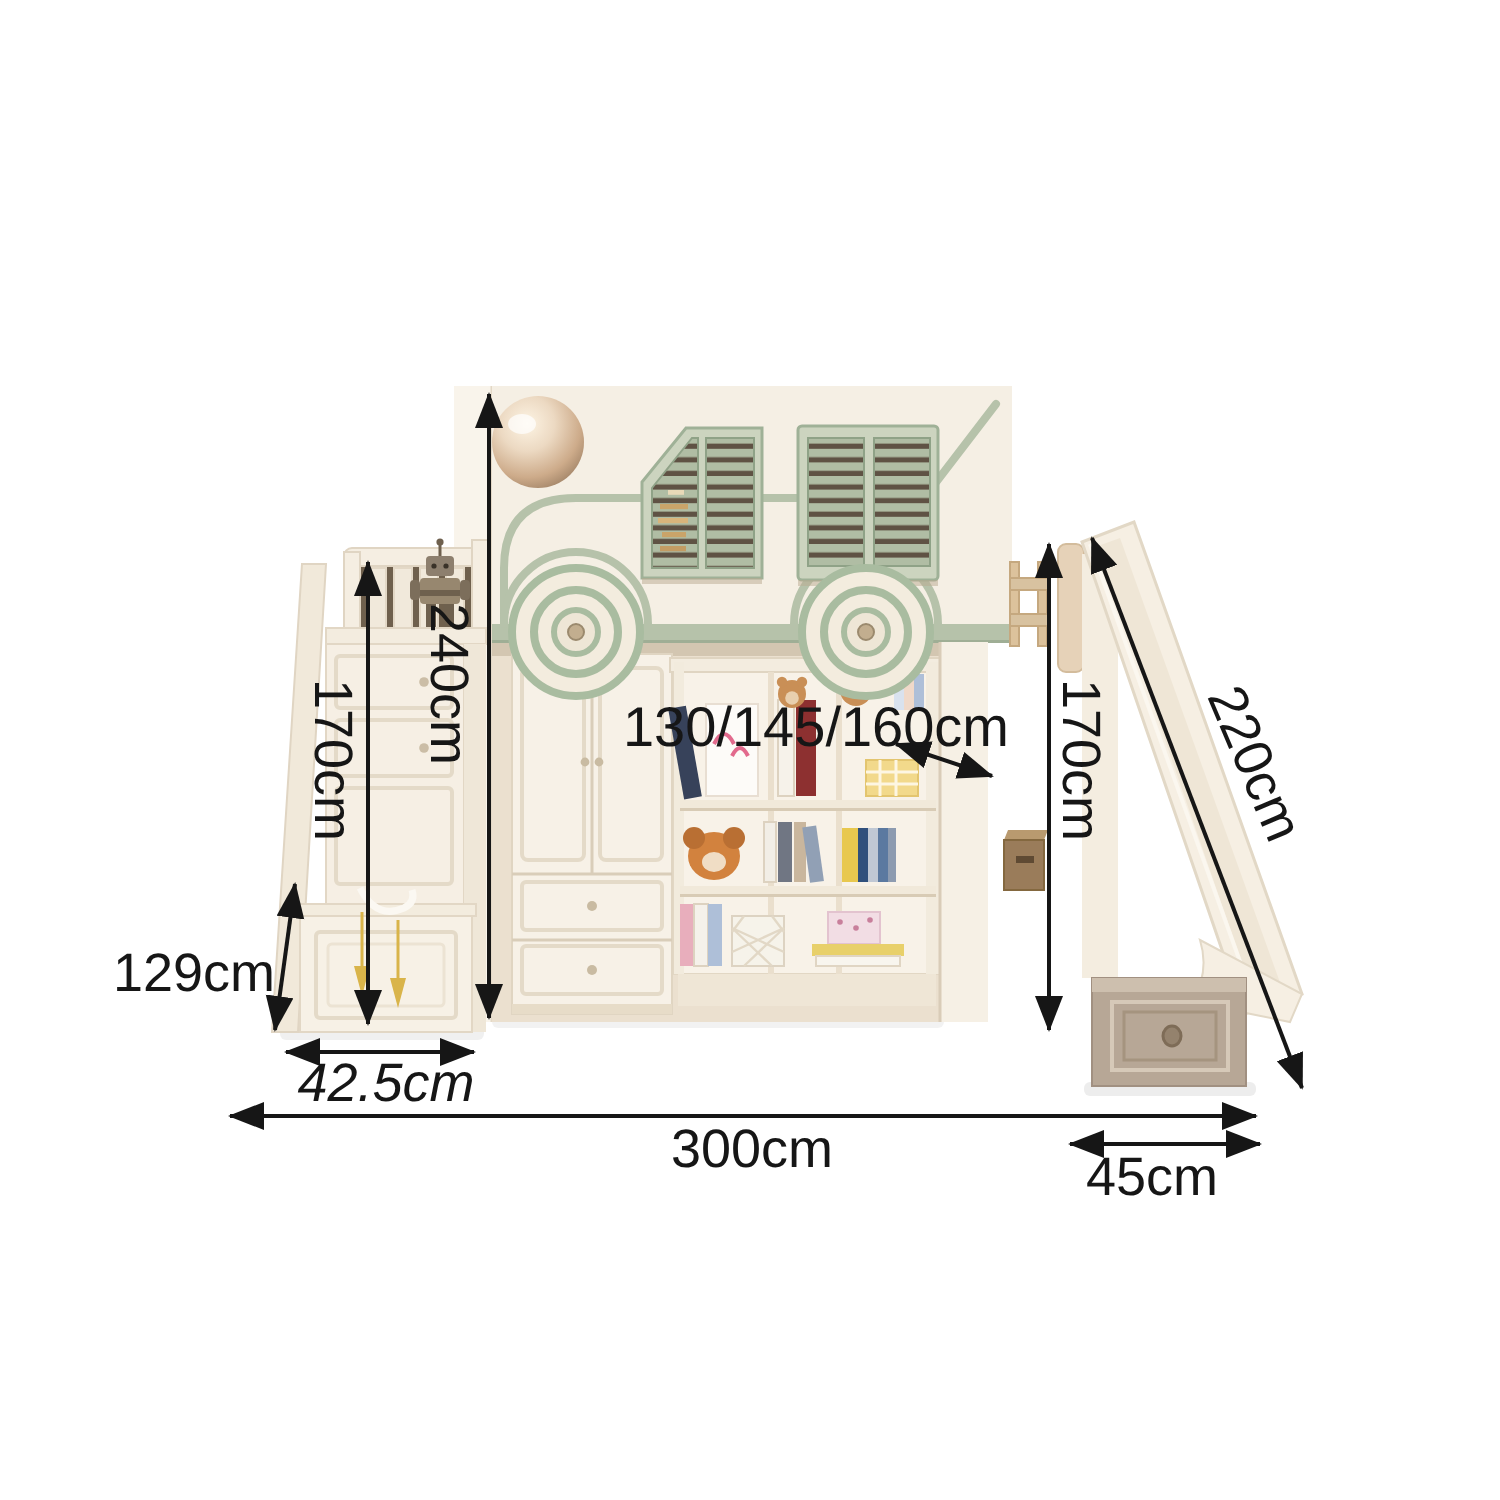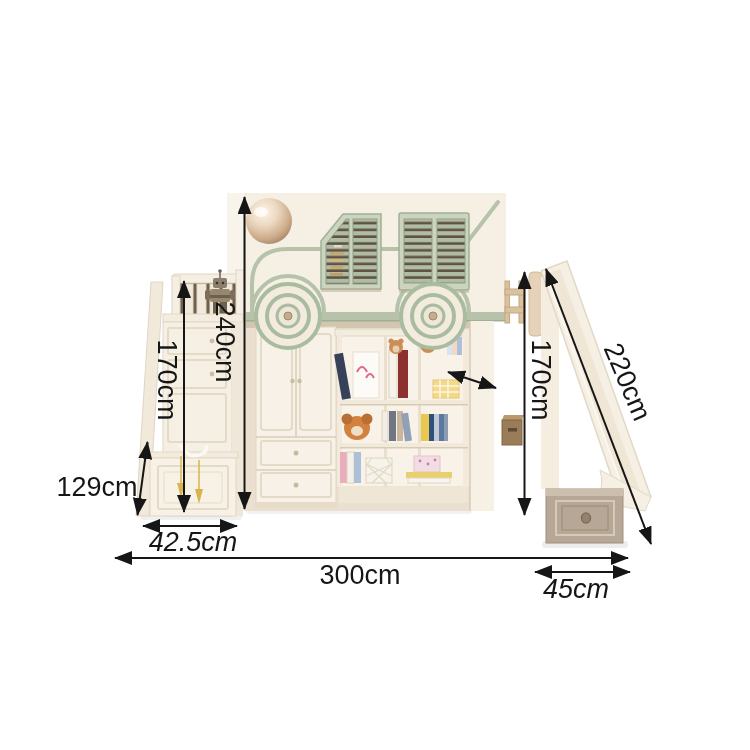"130/145/160cm" div.dim-label { html: none -> <div>130/145/160cm</div> }
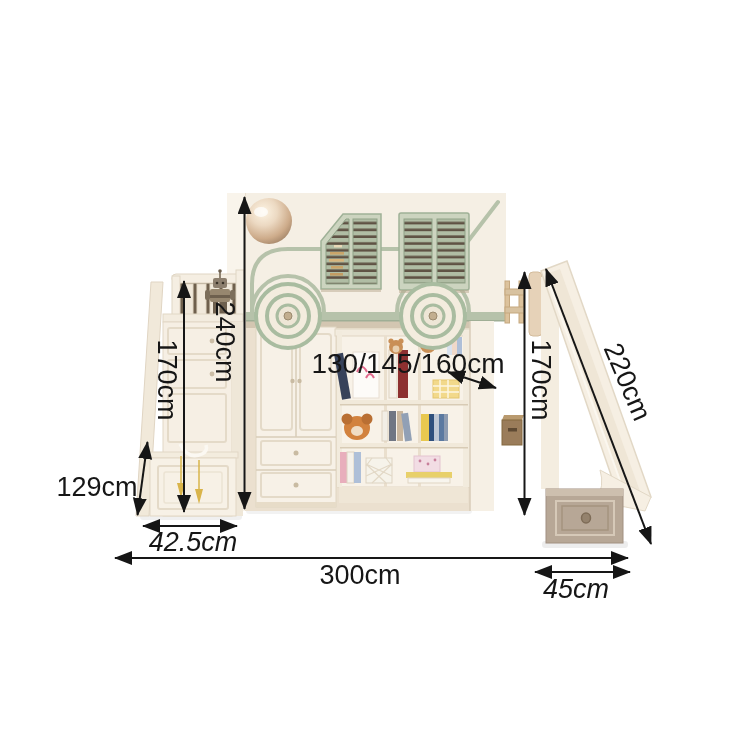"300cm" div.dim-label { left: 360px -> 376px }
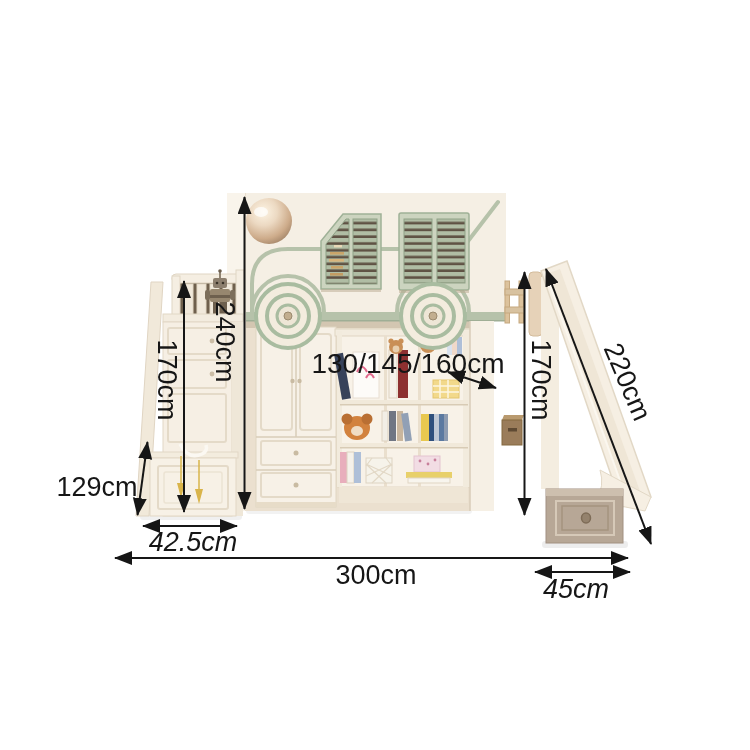"45cm" div.dim-label { font-style: italic -> none }
